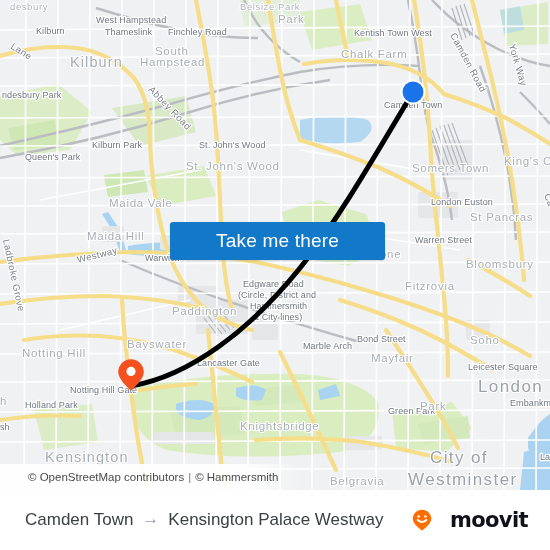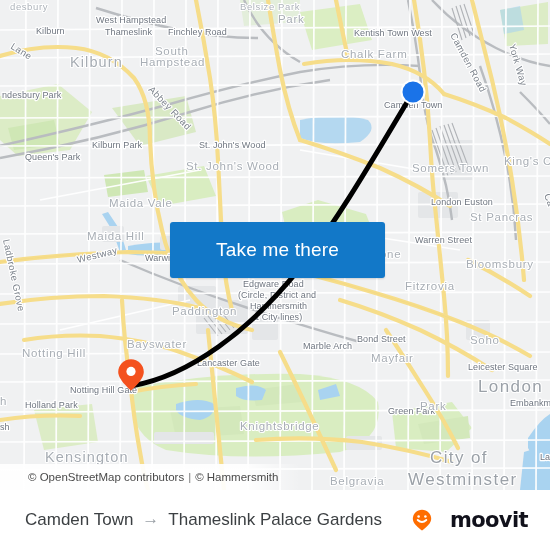"Take me there" #take-me-there-button { height: 56px -> 38px }
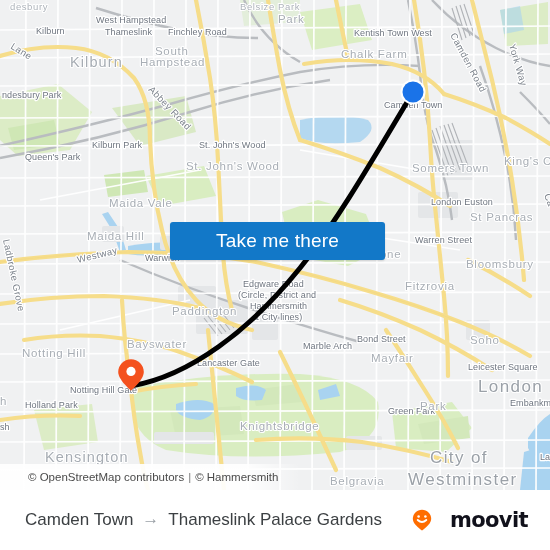"Thameslink Palace Gardens" span { text: Thameslink Palace Gardens -> Kensington Palace Westway }
